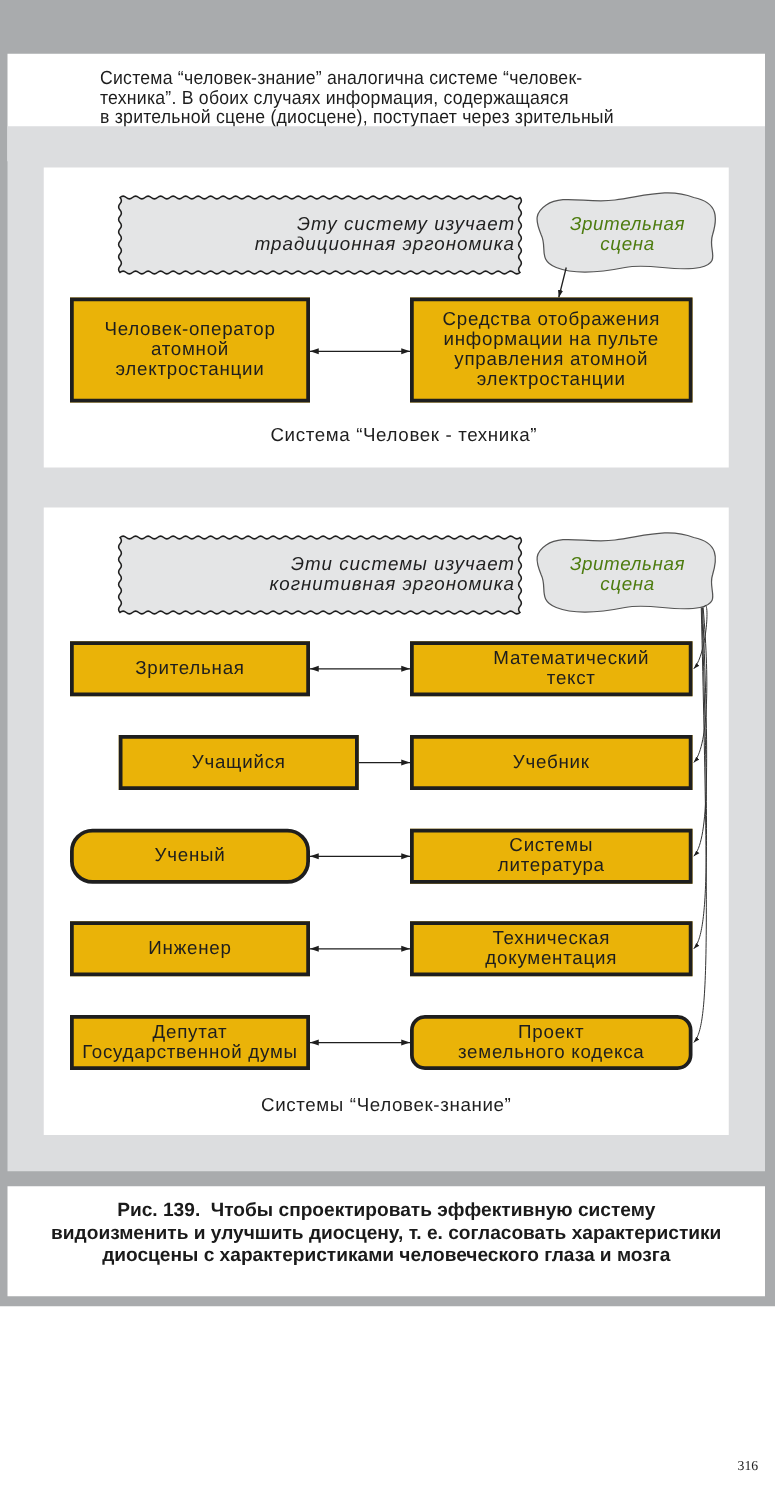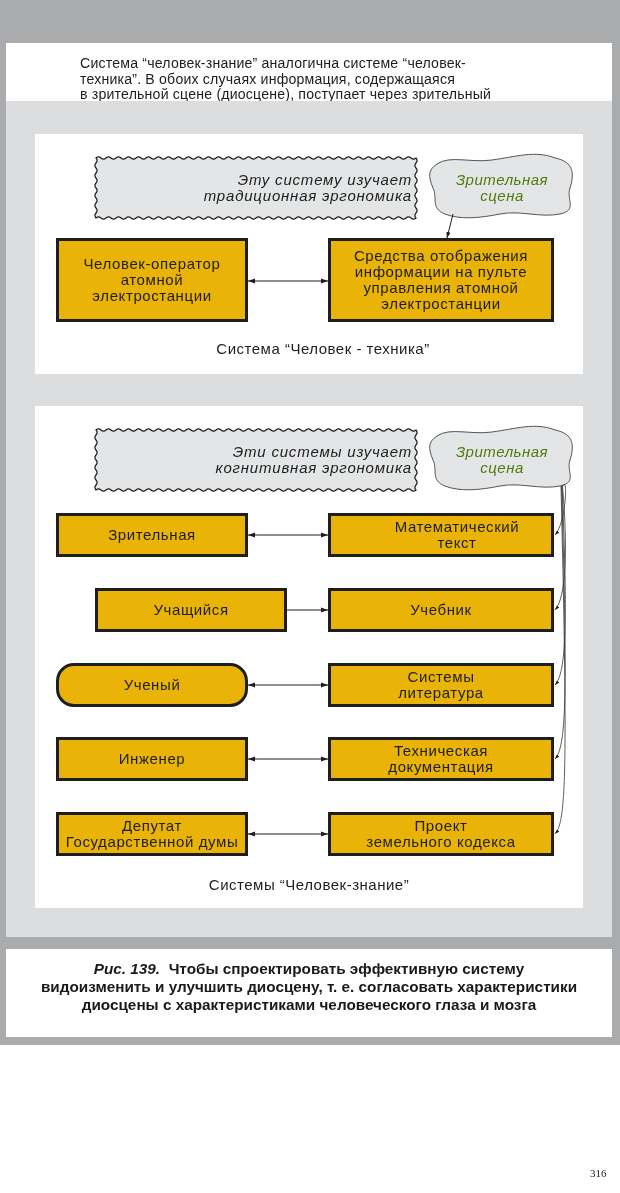"Проект" div.box { border-radius: none -> 12px }
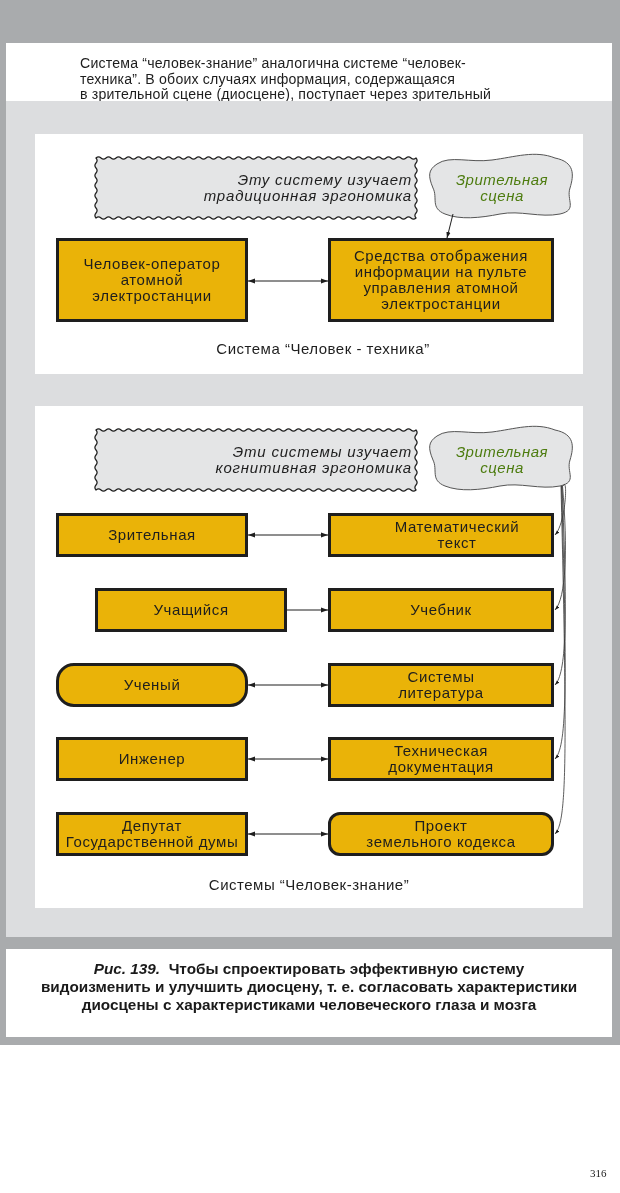"Рис. 139." .fig-caption .fig-num { font-style: italic -> none }
